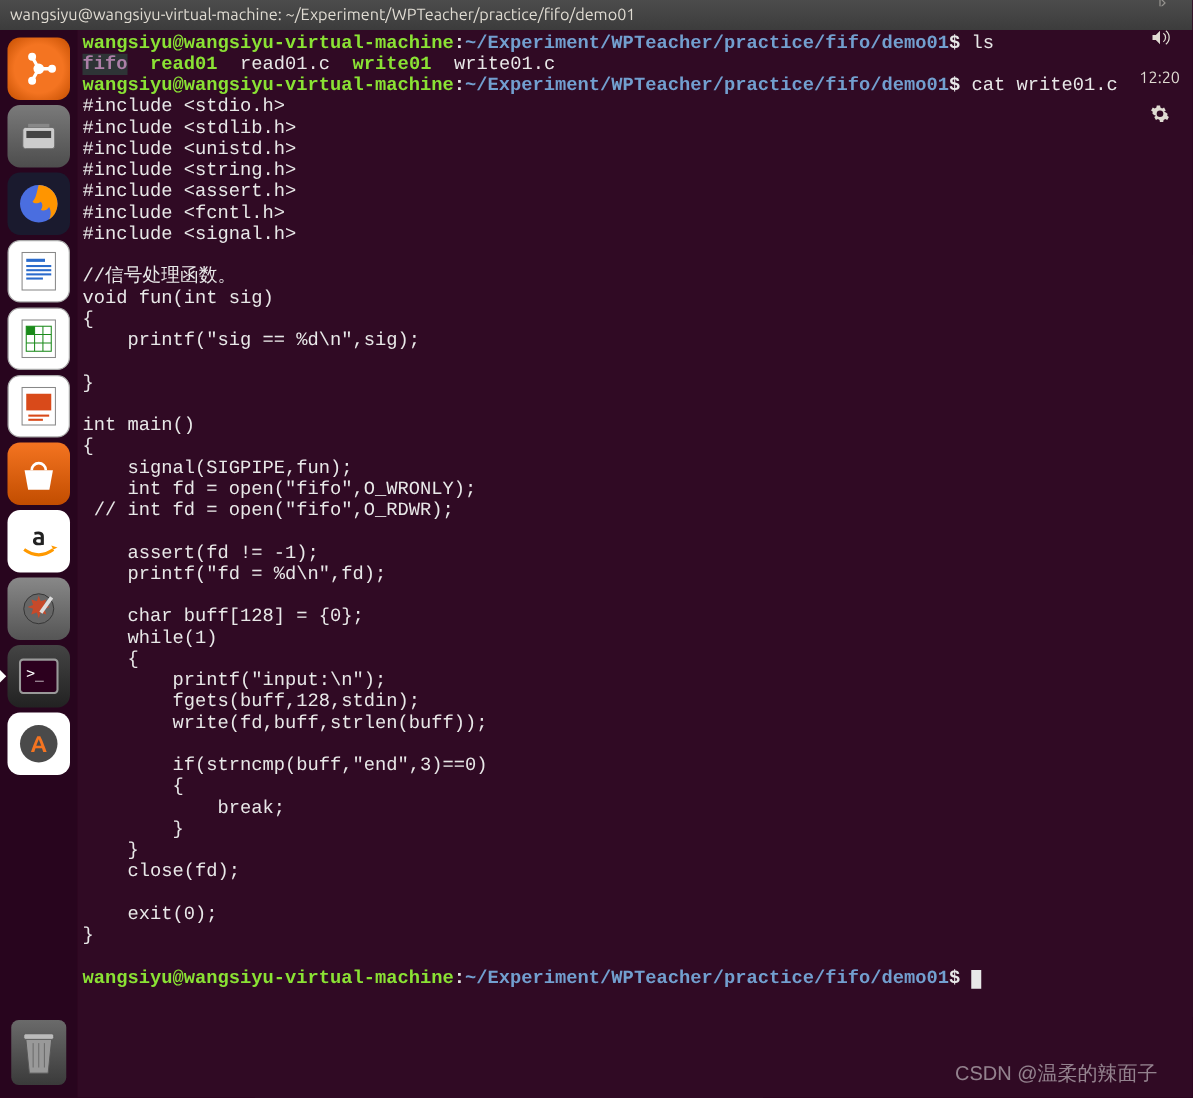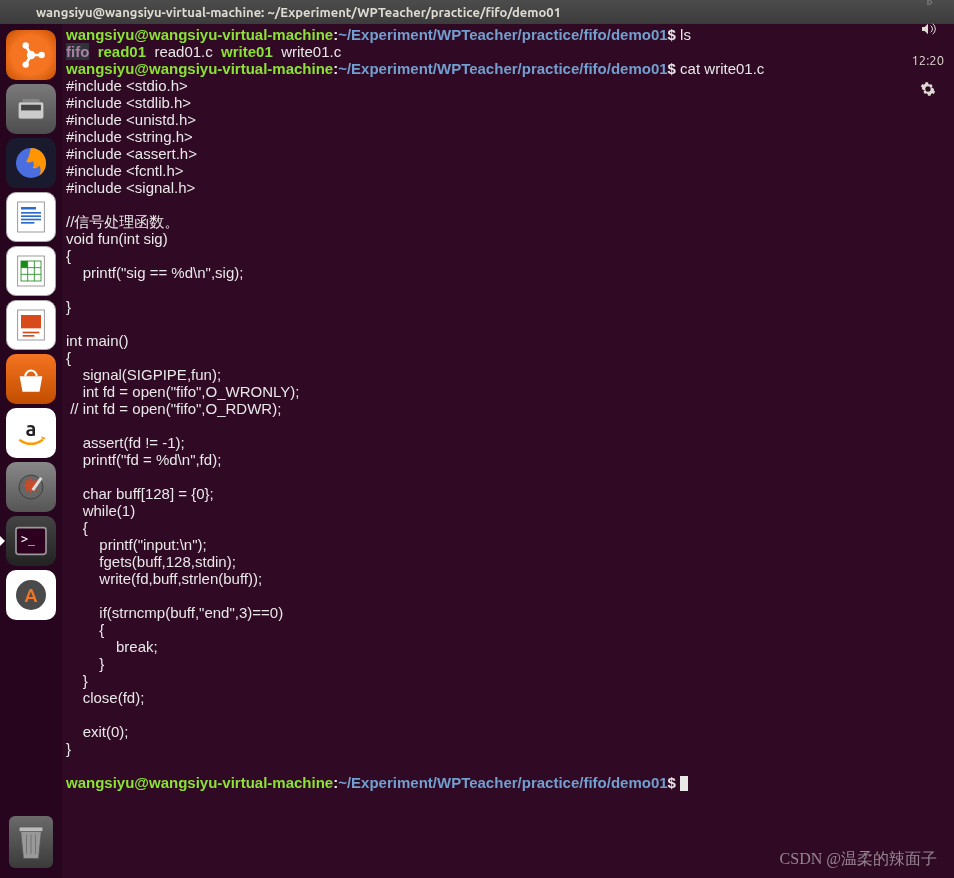"wangsiyu@wangsiyu-virtual-machine:" .topbar-title { font-weight: bold -> normal; margin-left: 28px -> none }
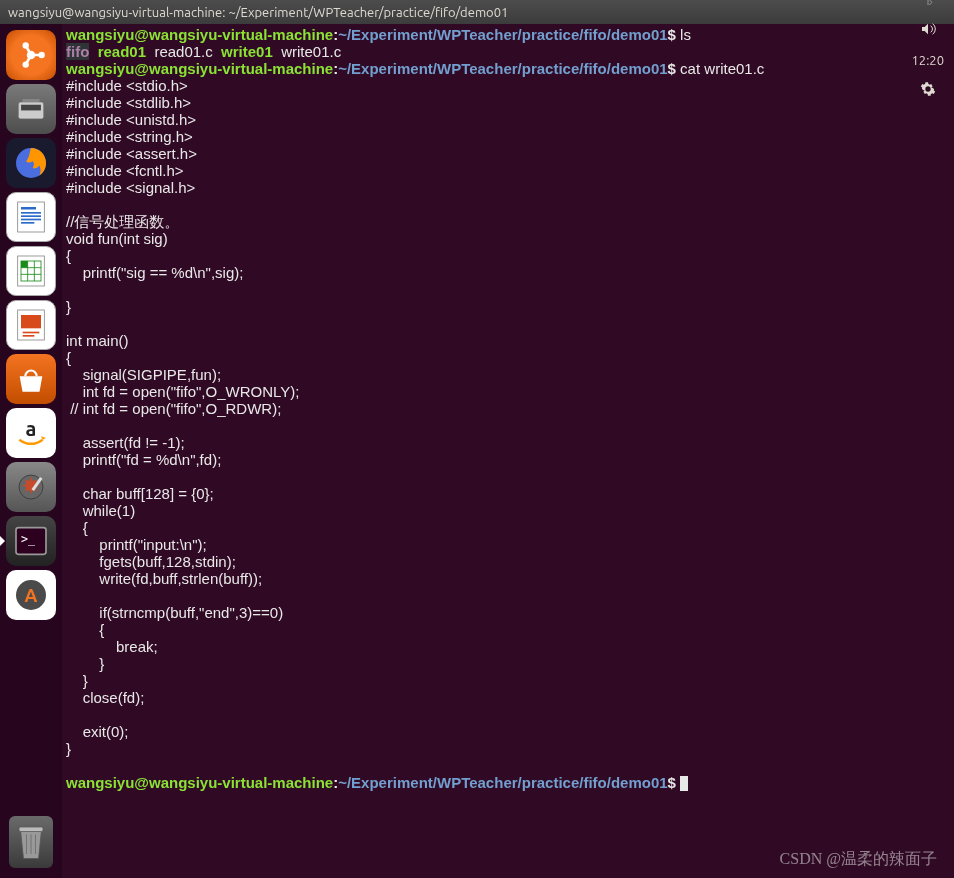"wangsiyu@wangsiyu-virtual-machine:~/Expe" .terminal { font-family: Liberation Sans, sans-serif -> Liberation Mono, monospace }
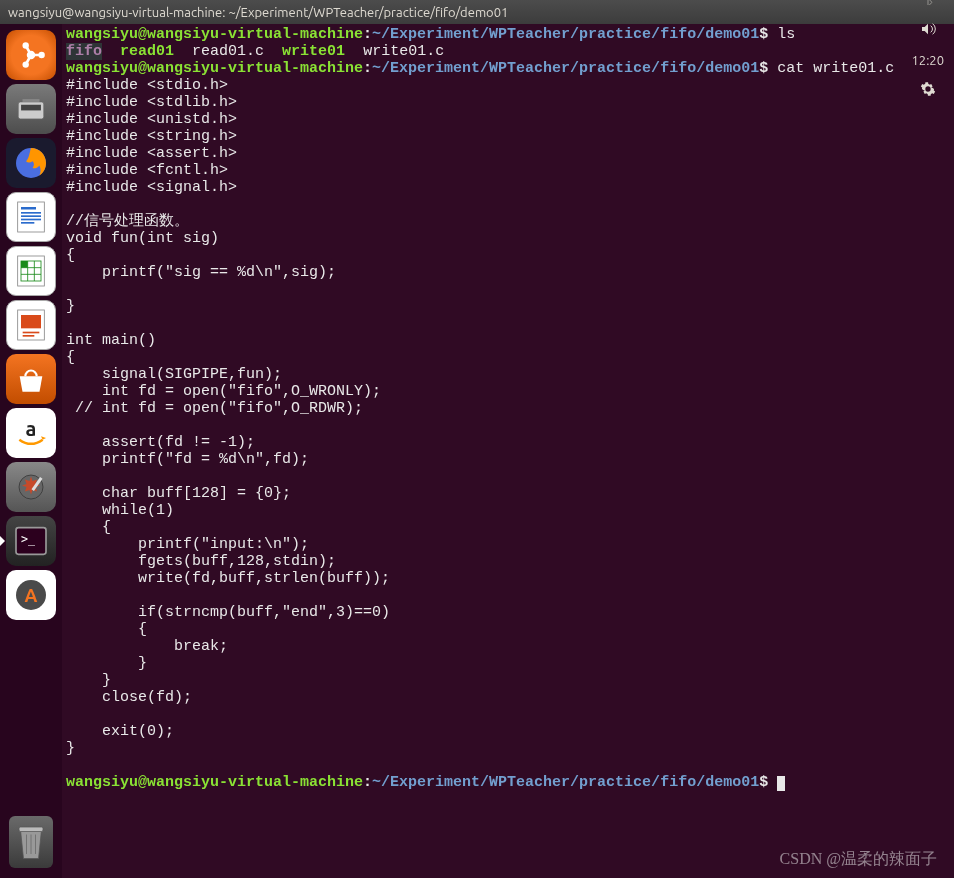"CSDN @温柔的辣面子" .watermark { font-family: Liberation Serif, serif -> Liberation Sans, sans-serif; right: 17px -> 28px }
